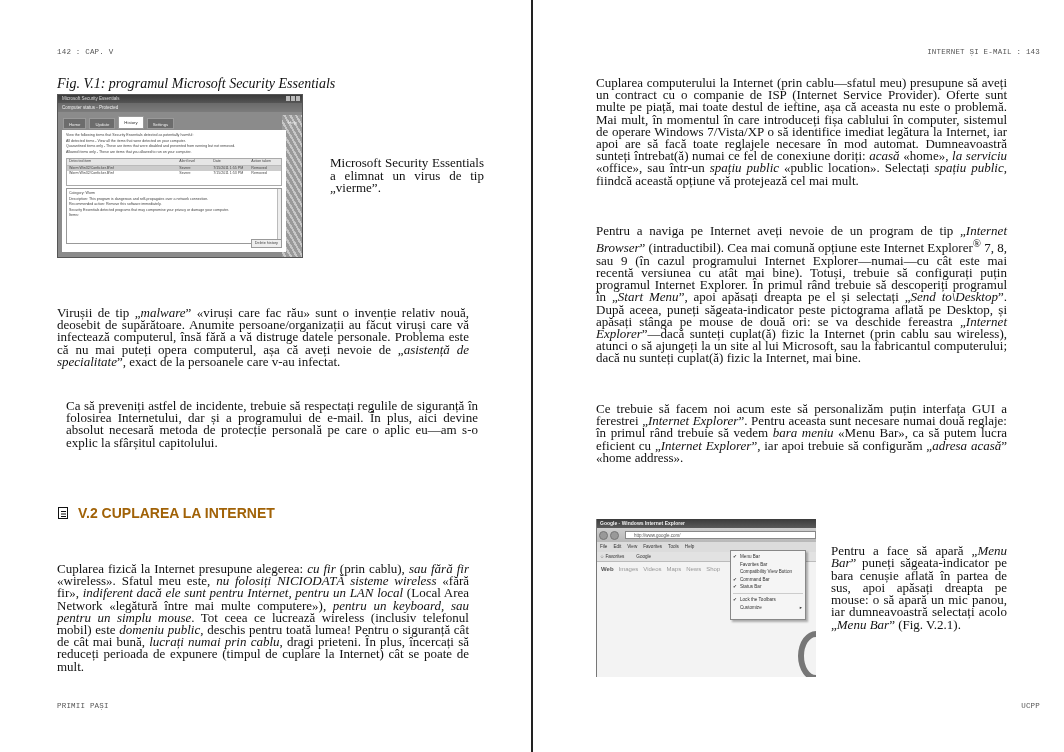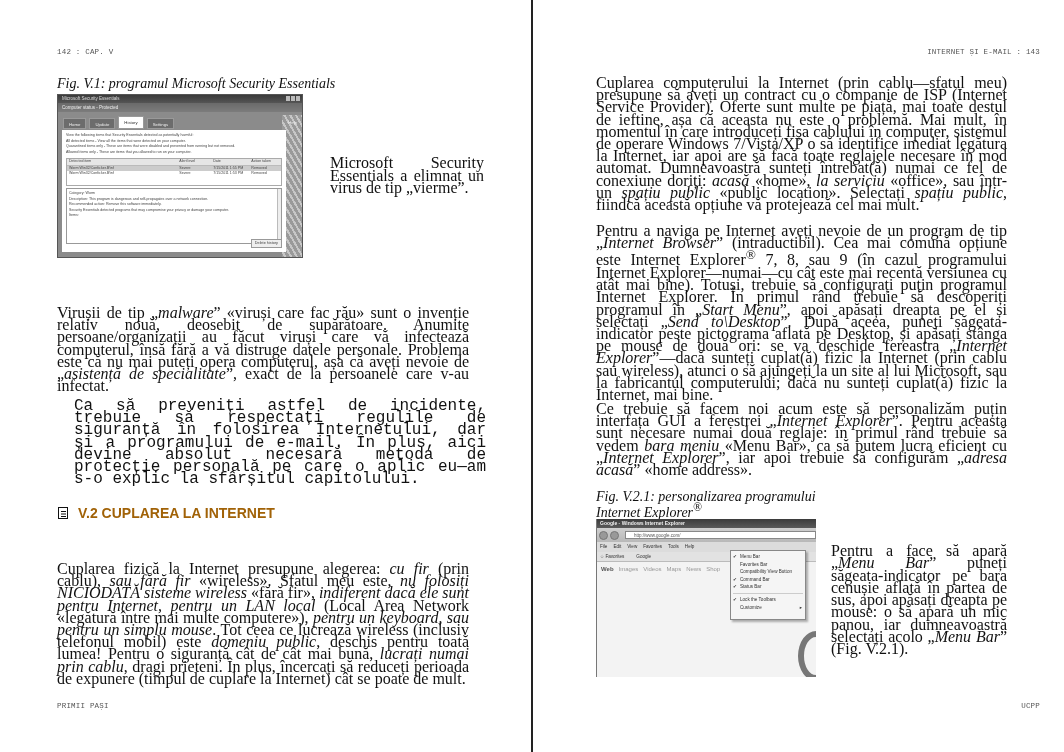"Cuplarea computerului la Internet (prin" .para { font-size: 16px -> 13px }
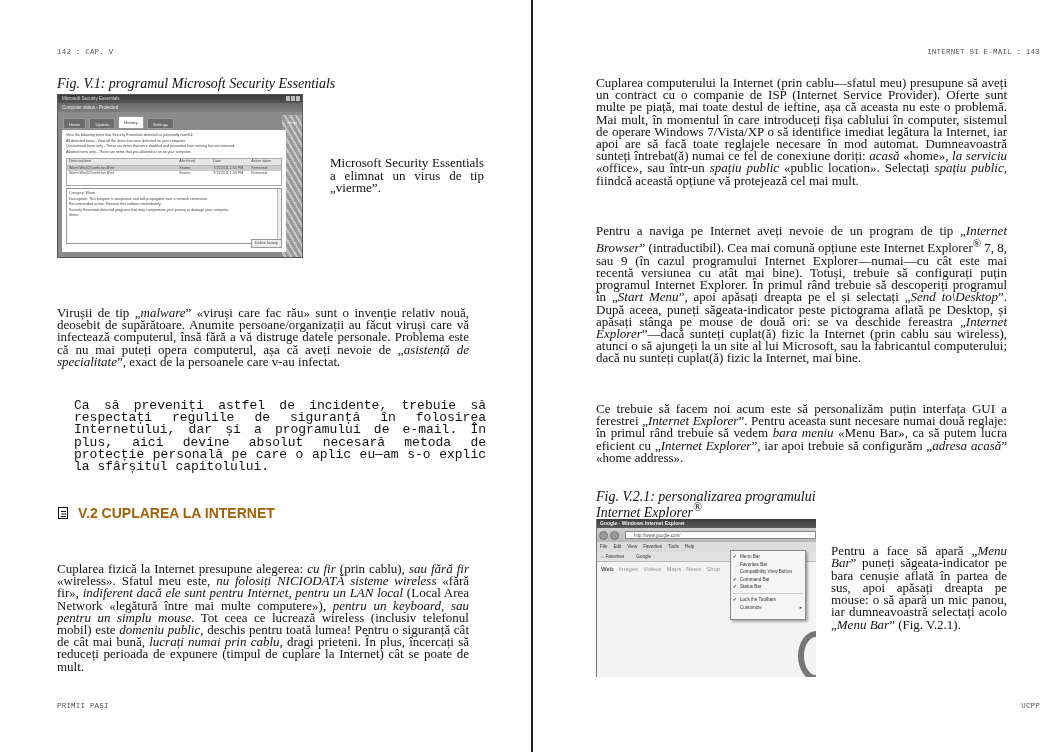"Ca să preveniți astfel de" div.para { font-family: Liberation Mono, monospace -> none; left: 74px -> 66px }
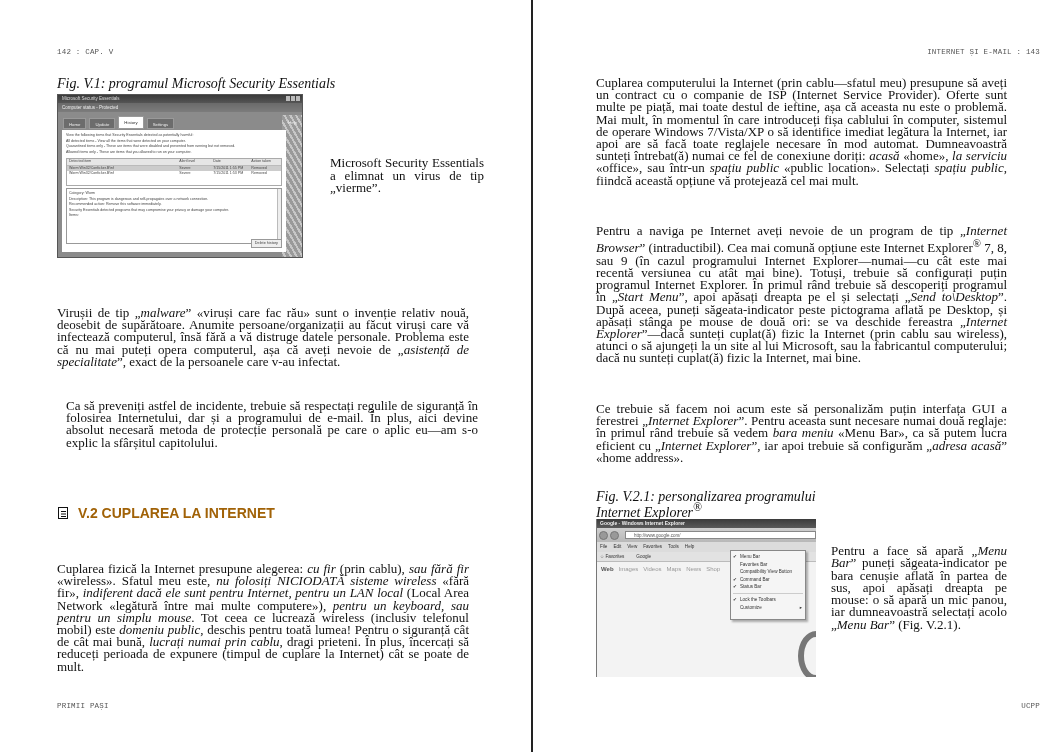"Fig. V.2.1: personalizarea programului" div.caption { html: <div>Fig. V.2.1: personalizarea programului<br>Internet Explorer<sup>®</sup></div> -> none }
